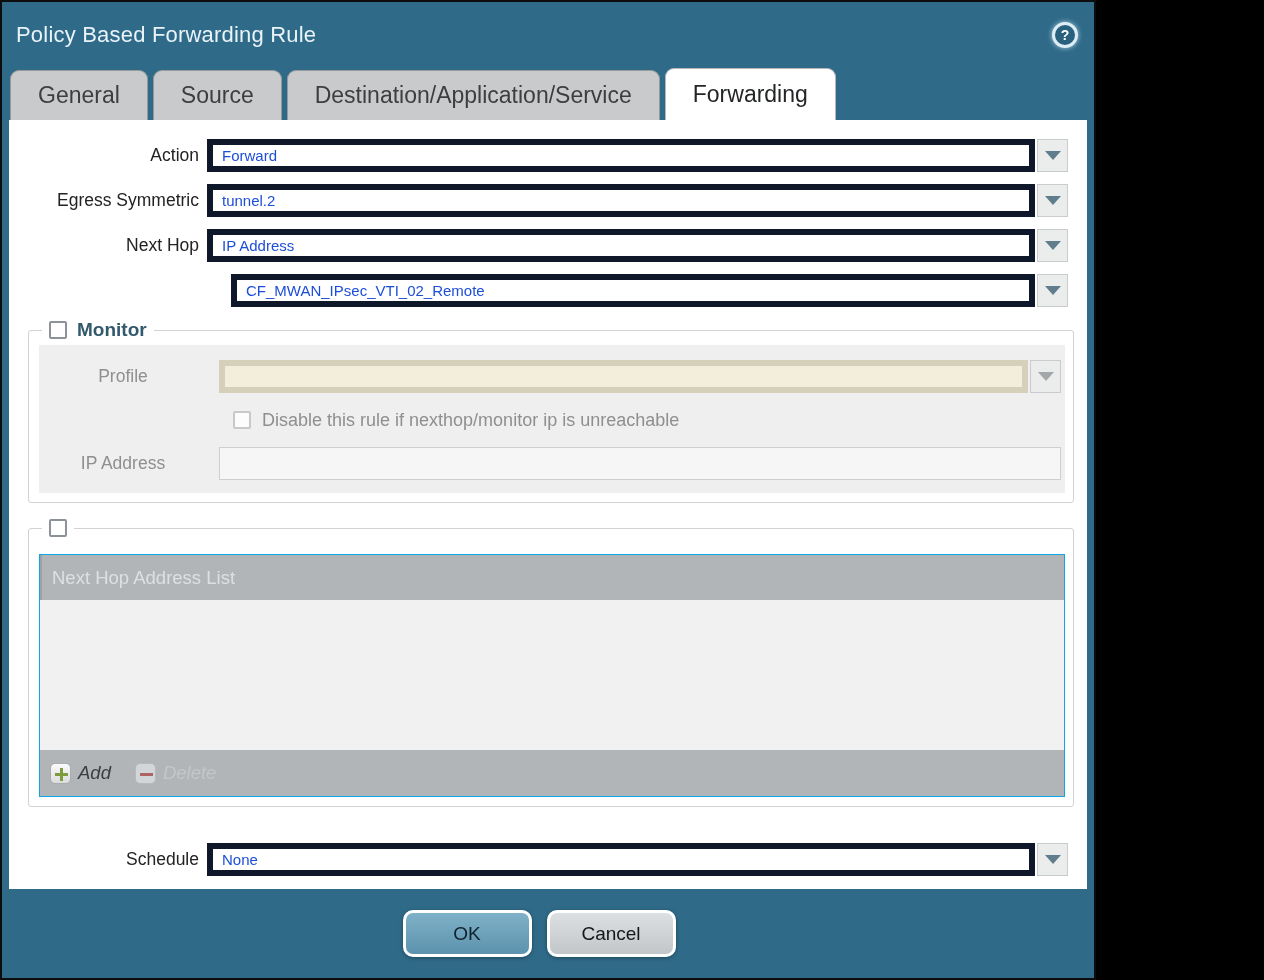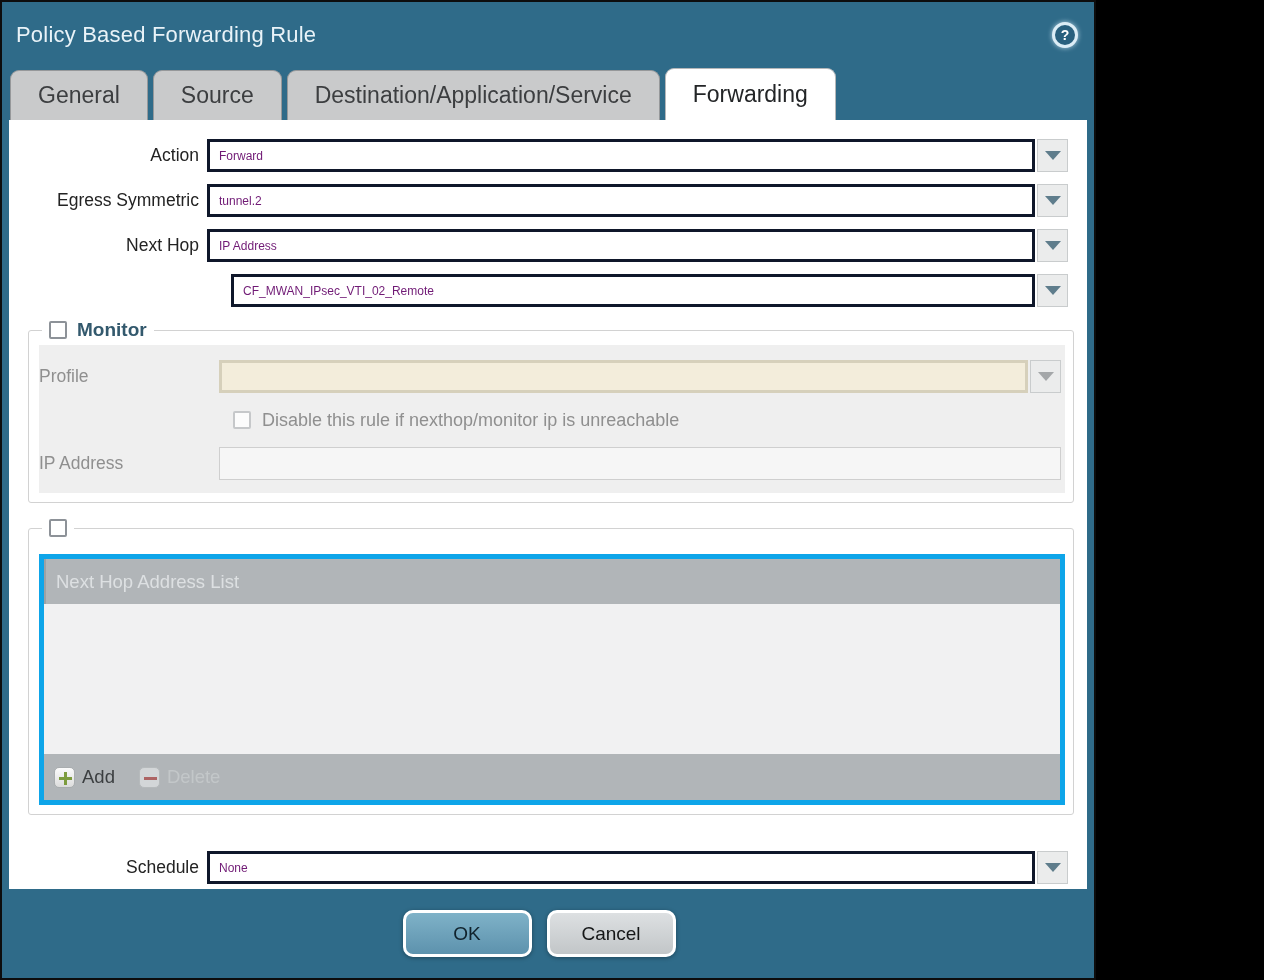"Forward" .value-box { border: 3px solid #0f172a -> 6px solid #0f172a; color: #701a75 -> #1d4ed8; font-size: 12px -> 15px }
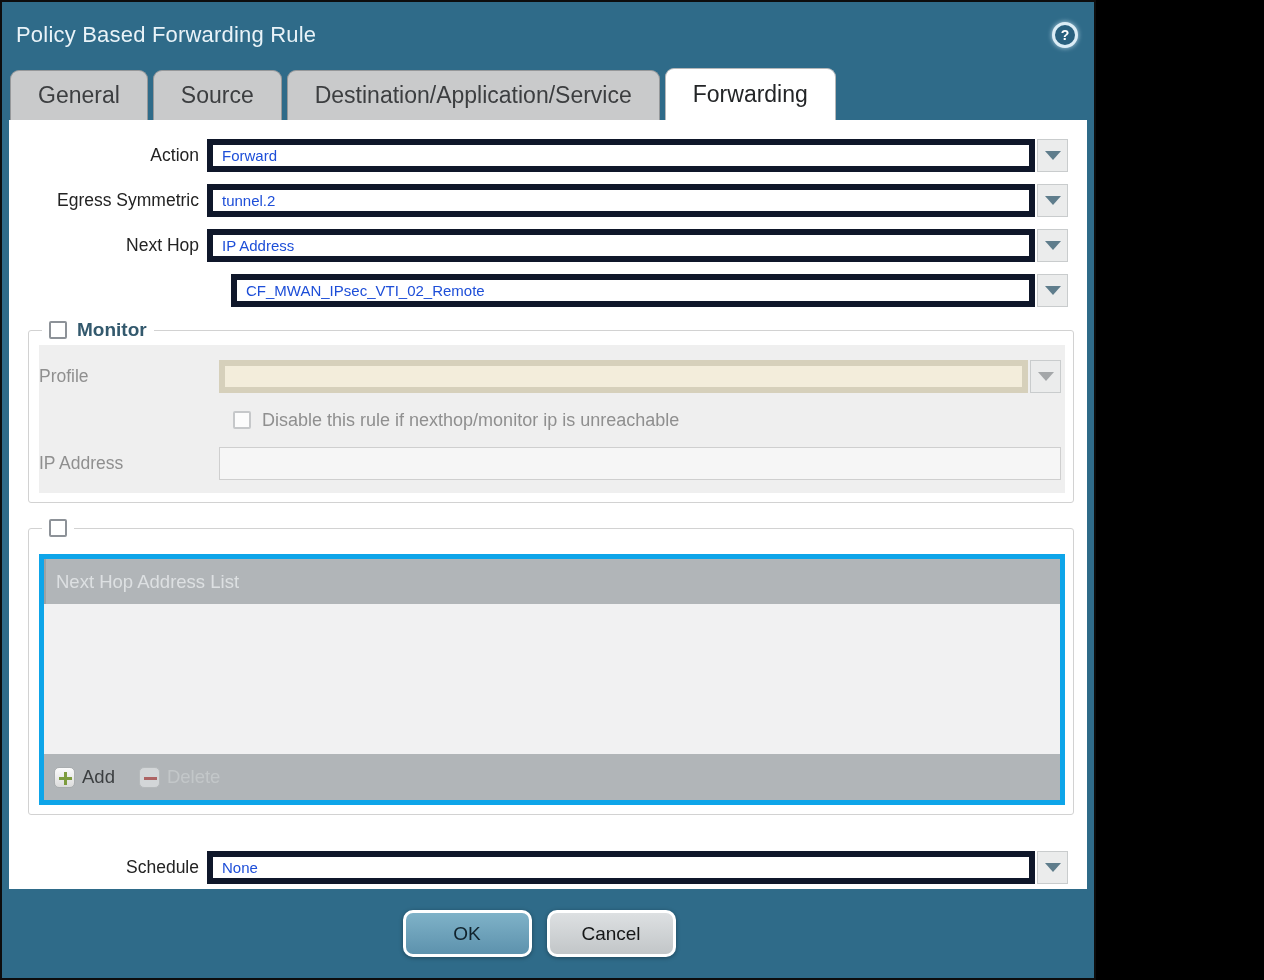"Profile" .m-lbl { text-align: left -> center }
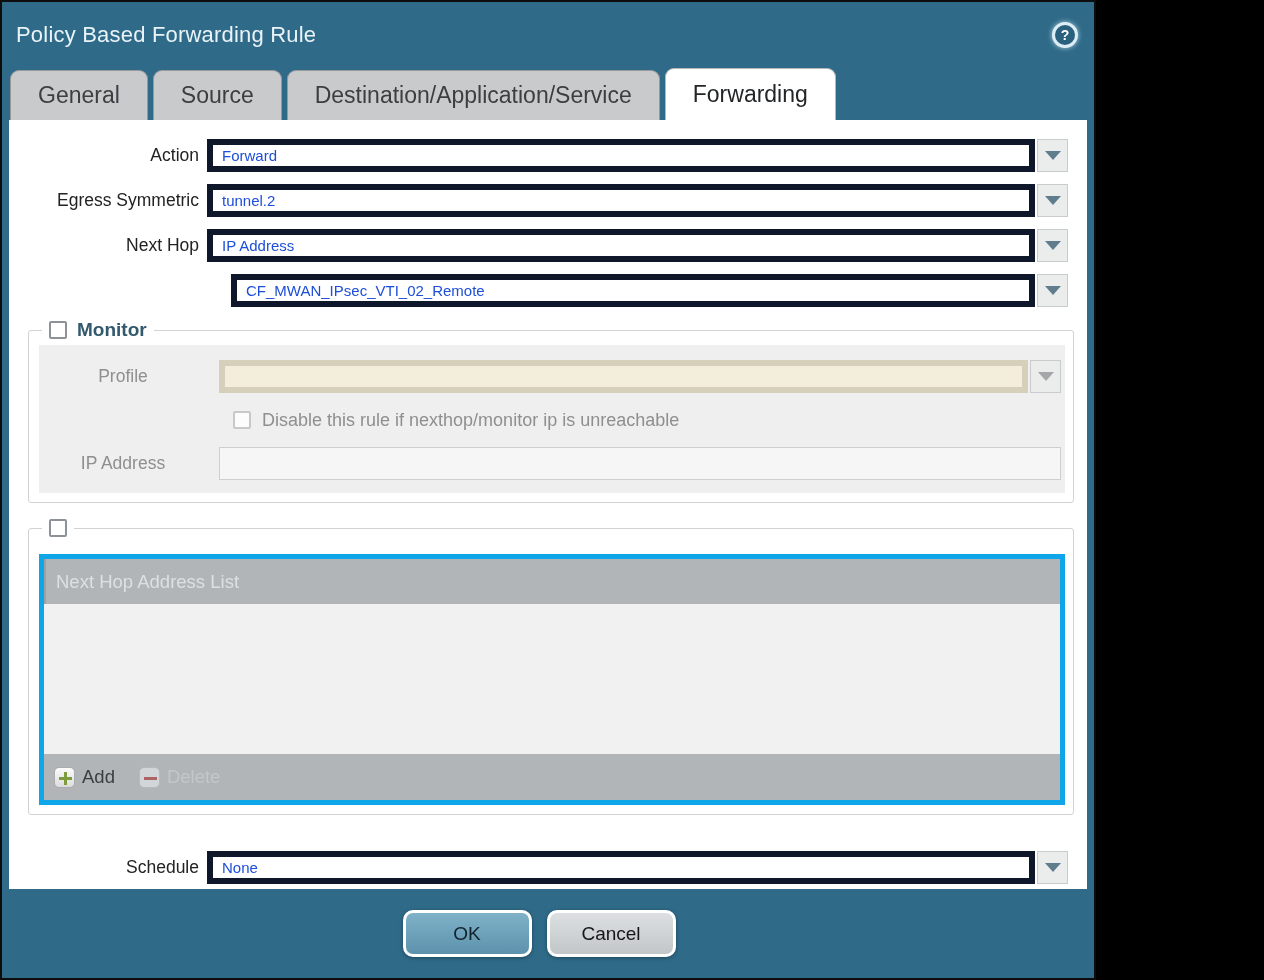"Next Hop Address List" .nh-table { border: 5px solid #0ea5e9 -> 1px solid #0ea5e9 }
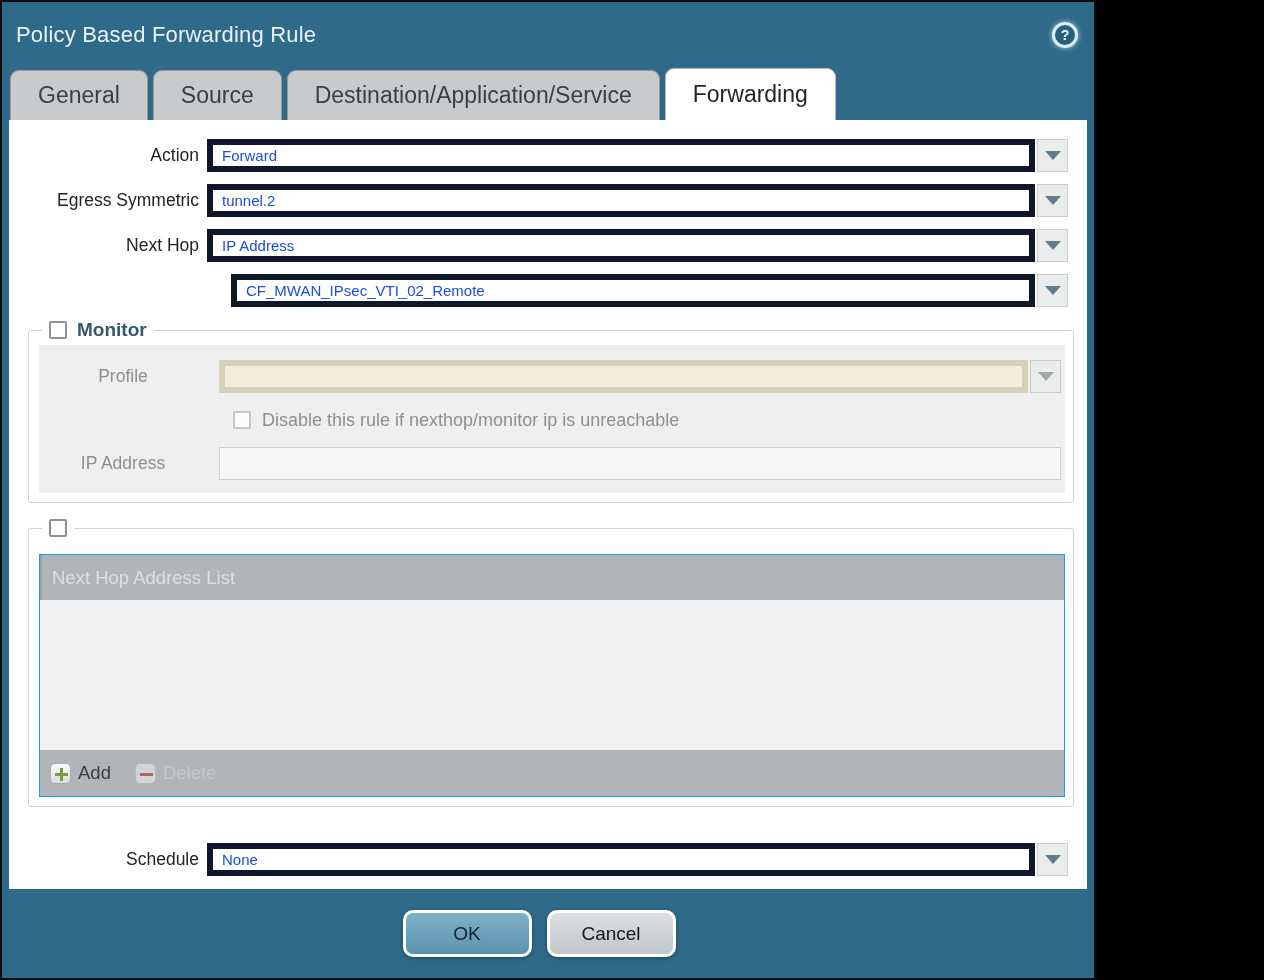"Add" .nh-tfoot { font-style: none -> italic }
